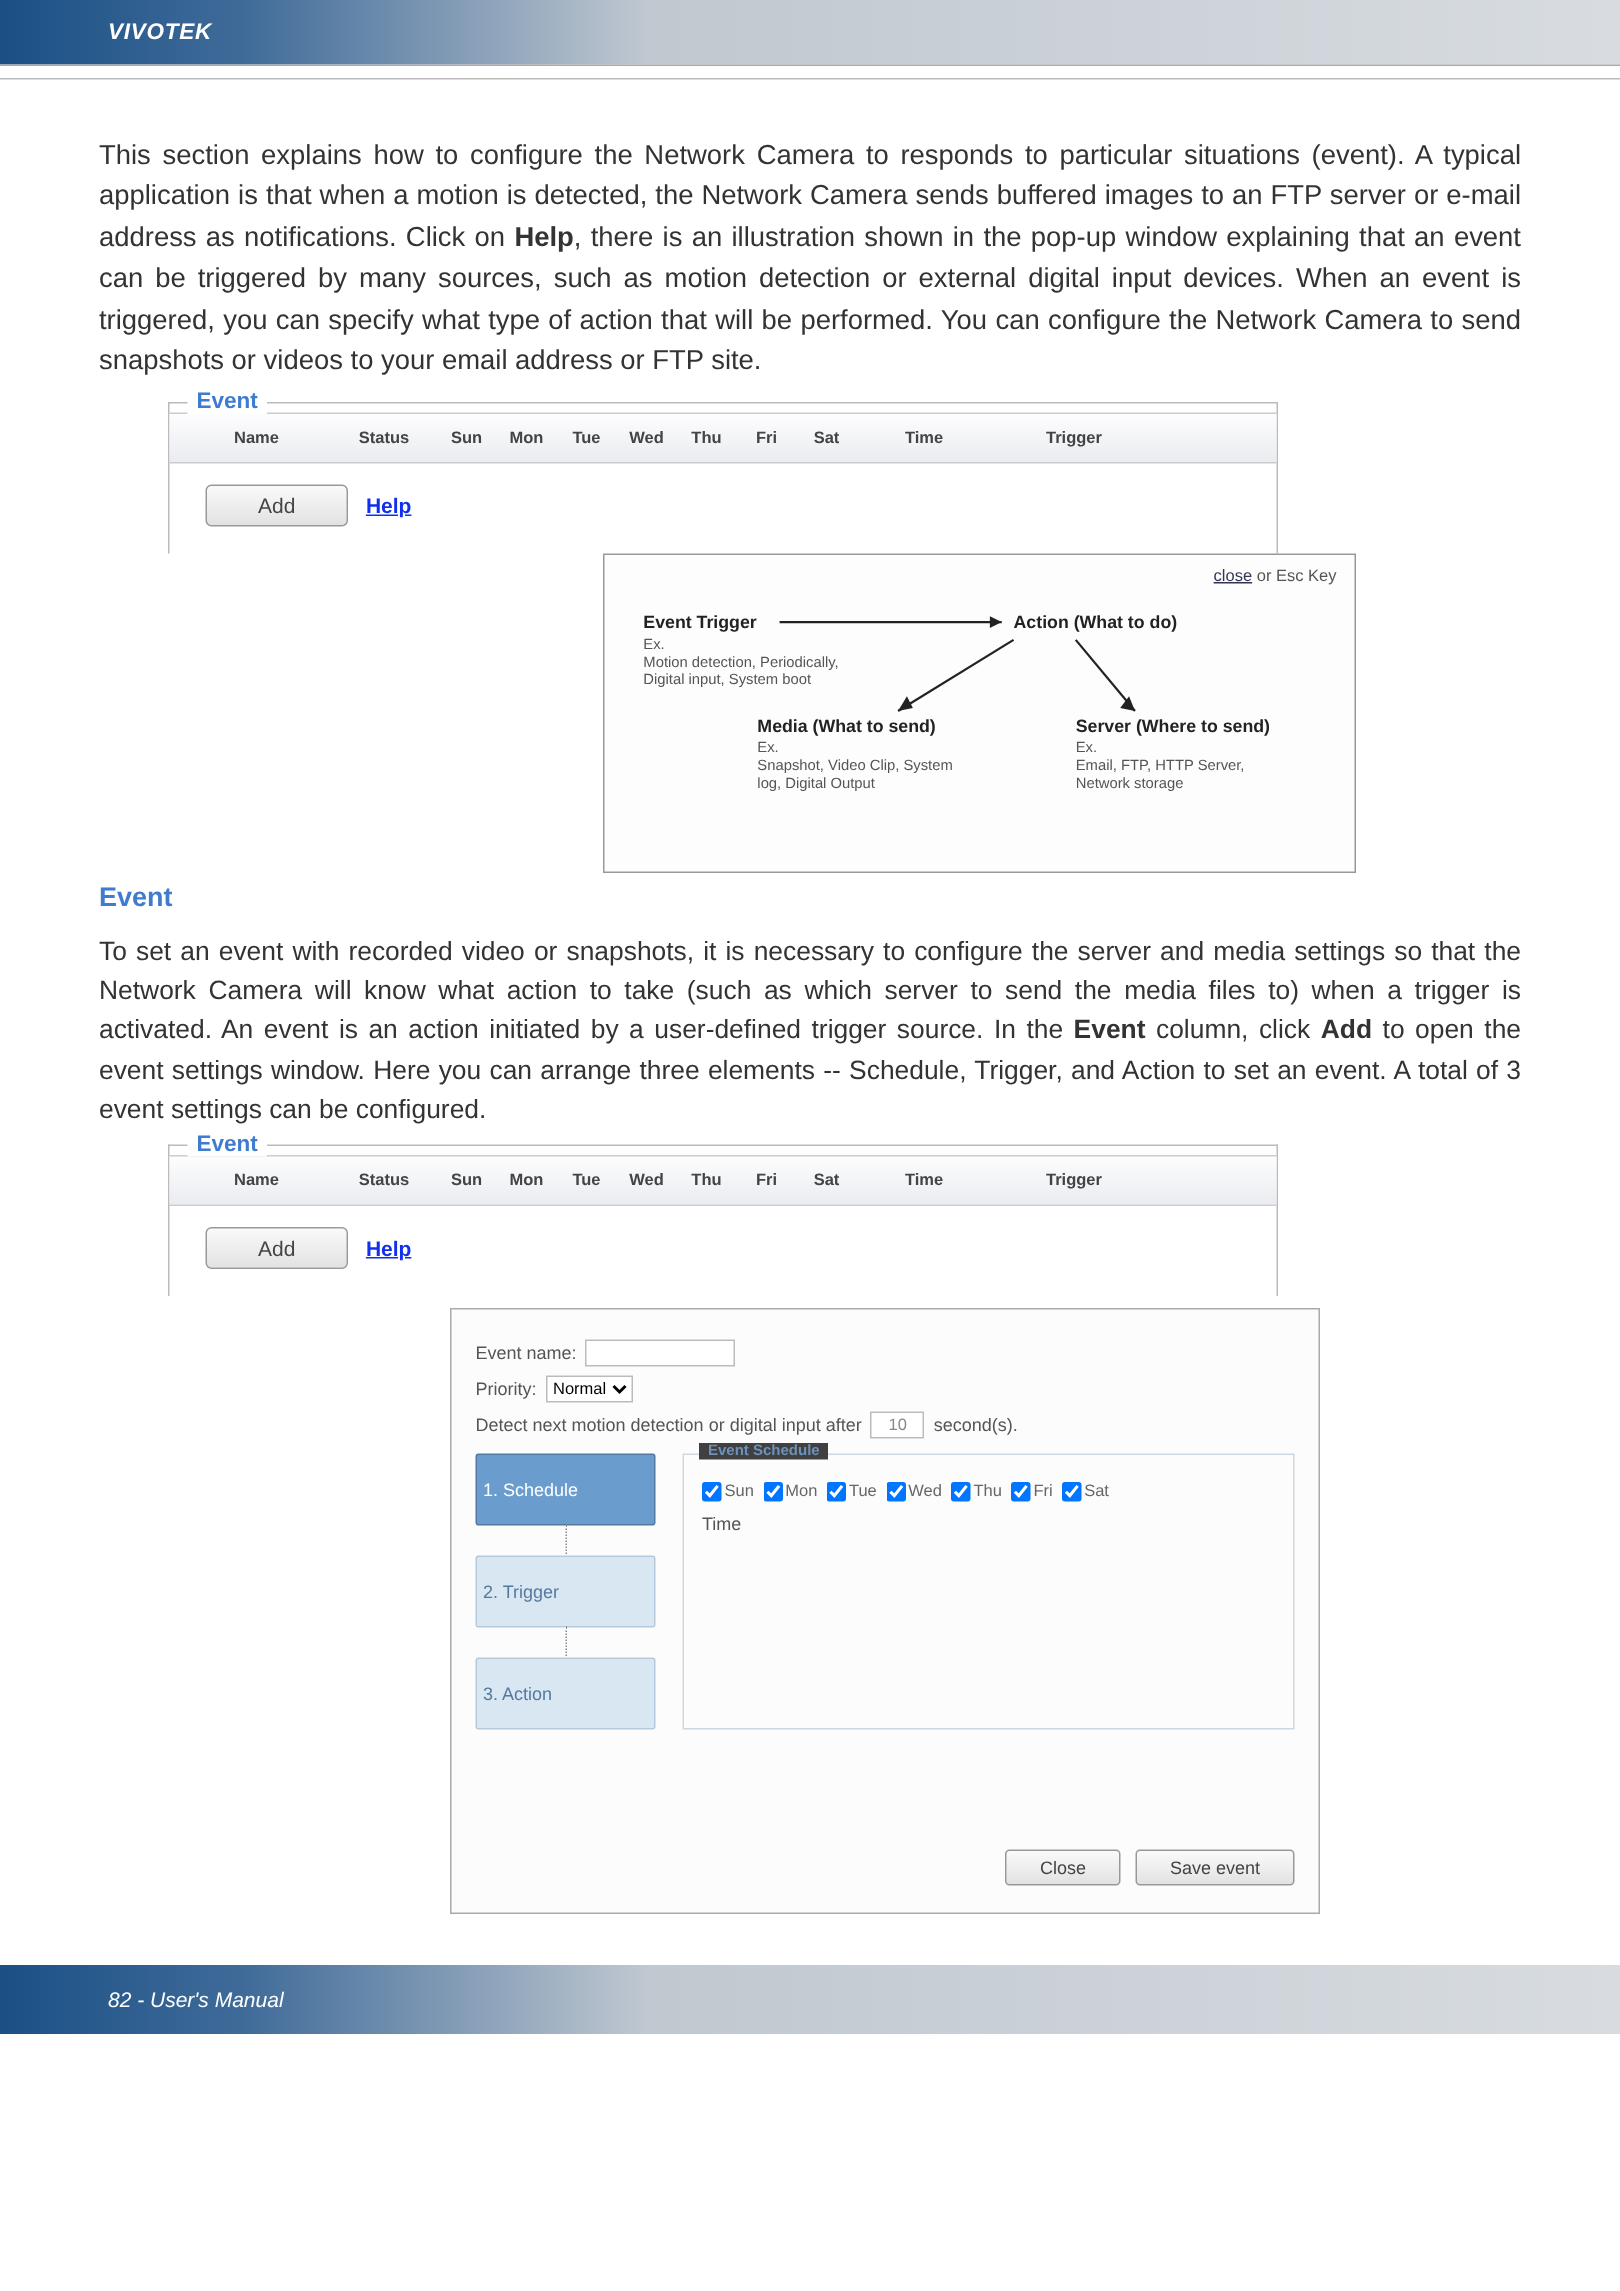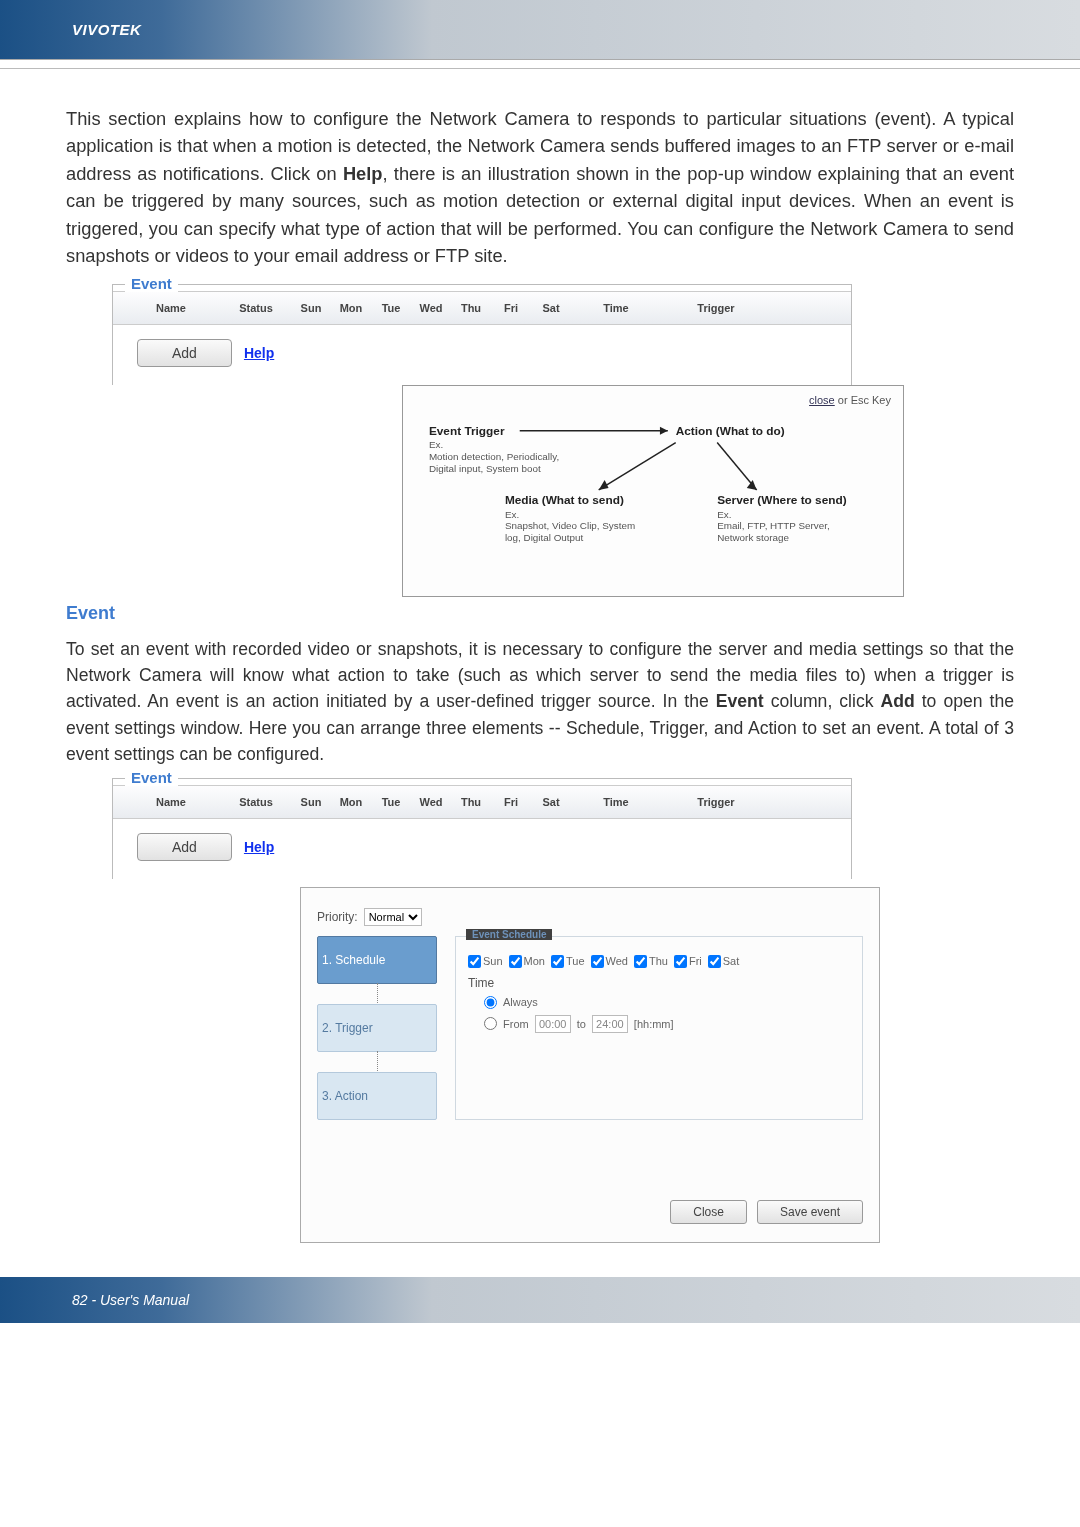"VIVOTEK" .header-band { height: 60px -> 44px }
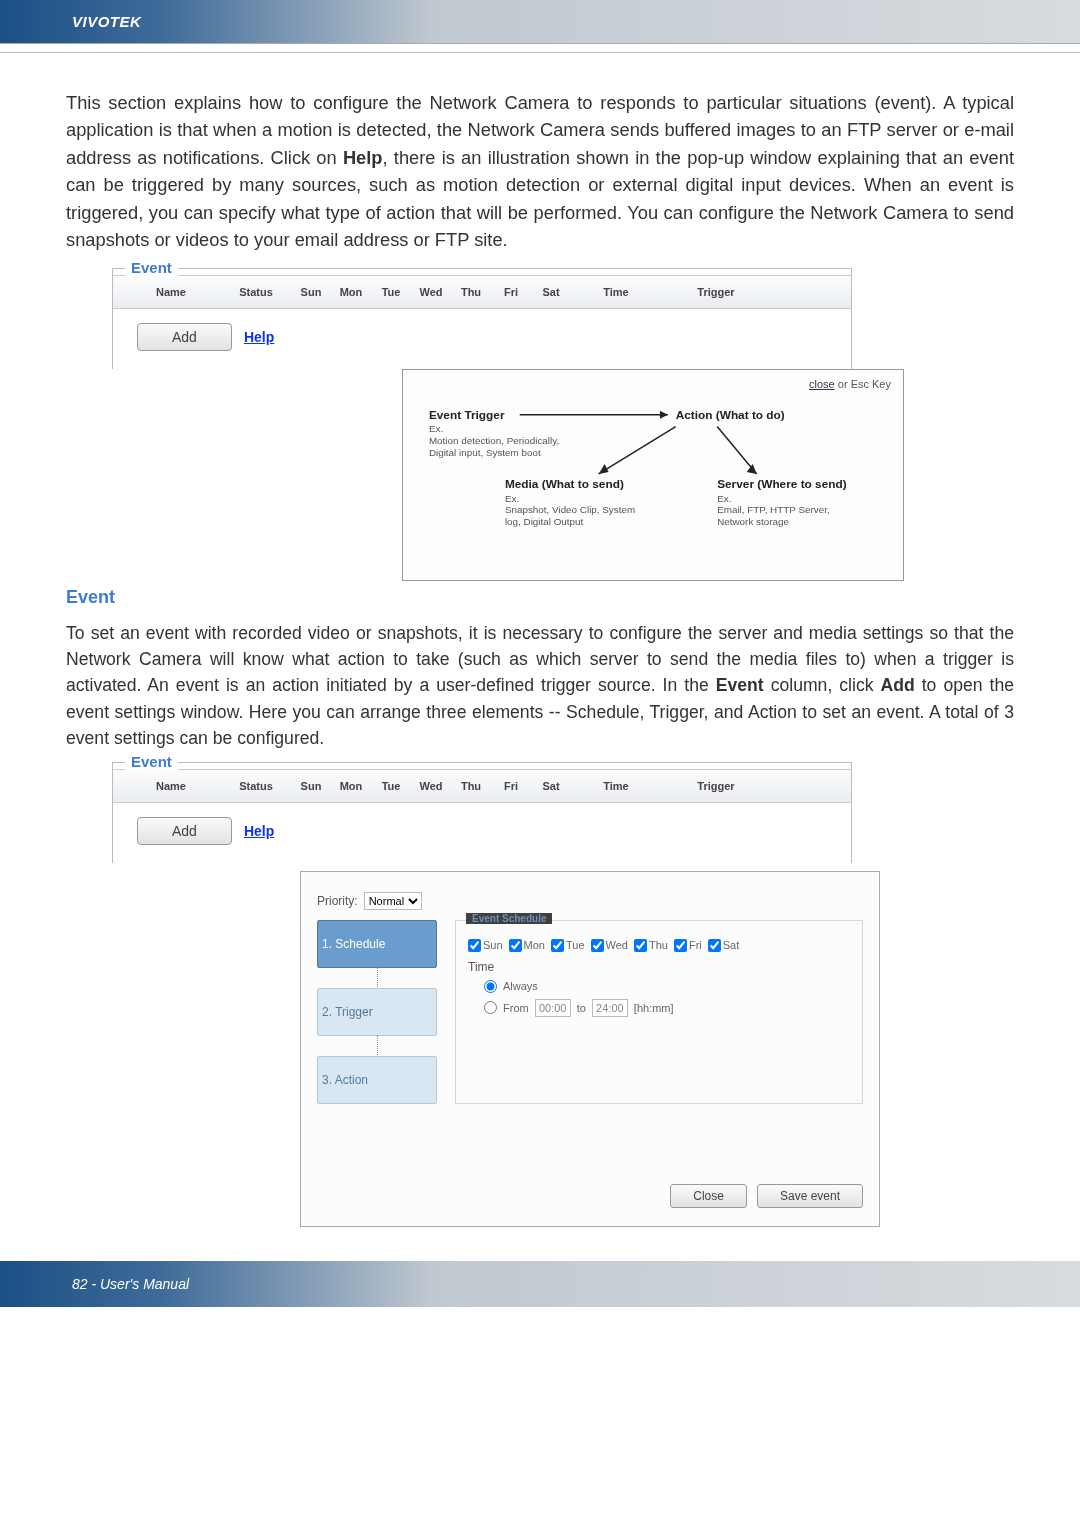"Event name:" div.cfg-row { html: none -> <div> <span>Event name:</span> <input> </div> }
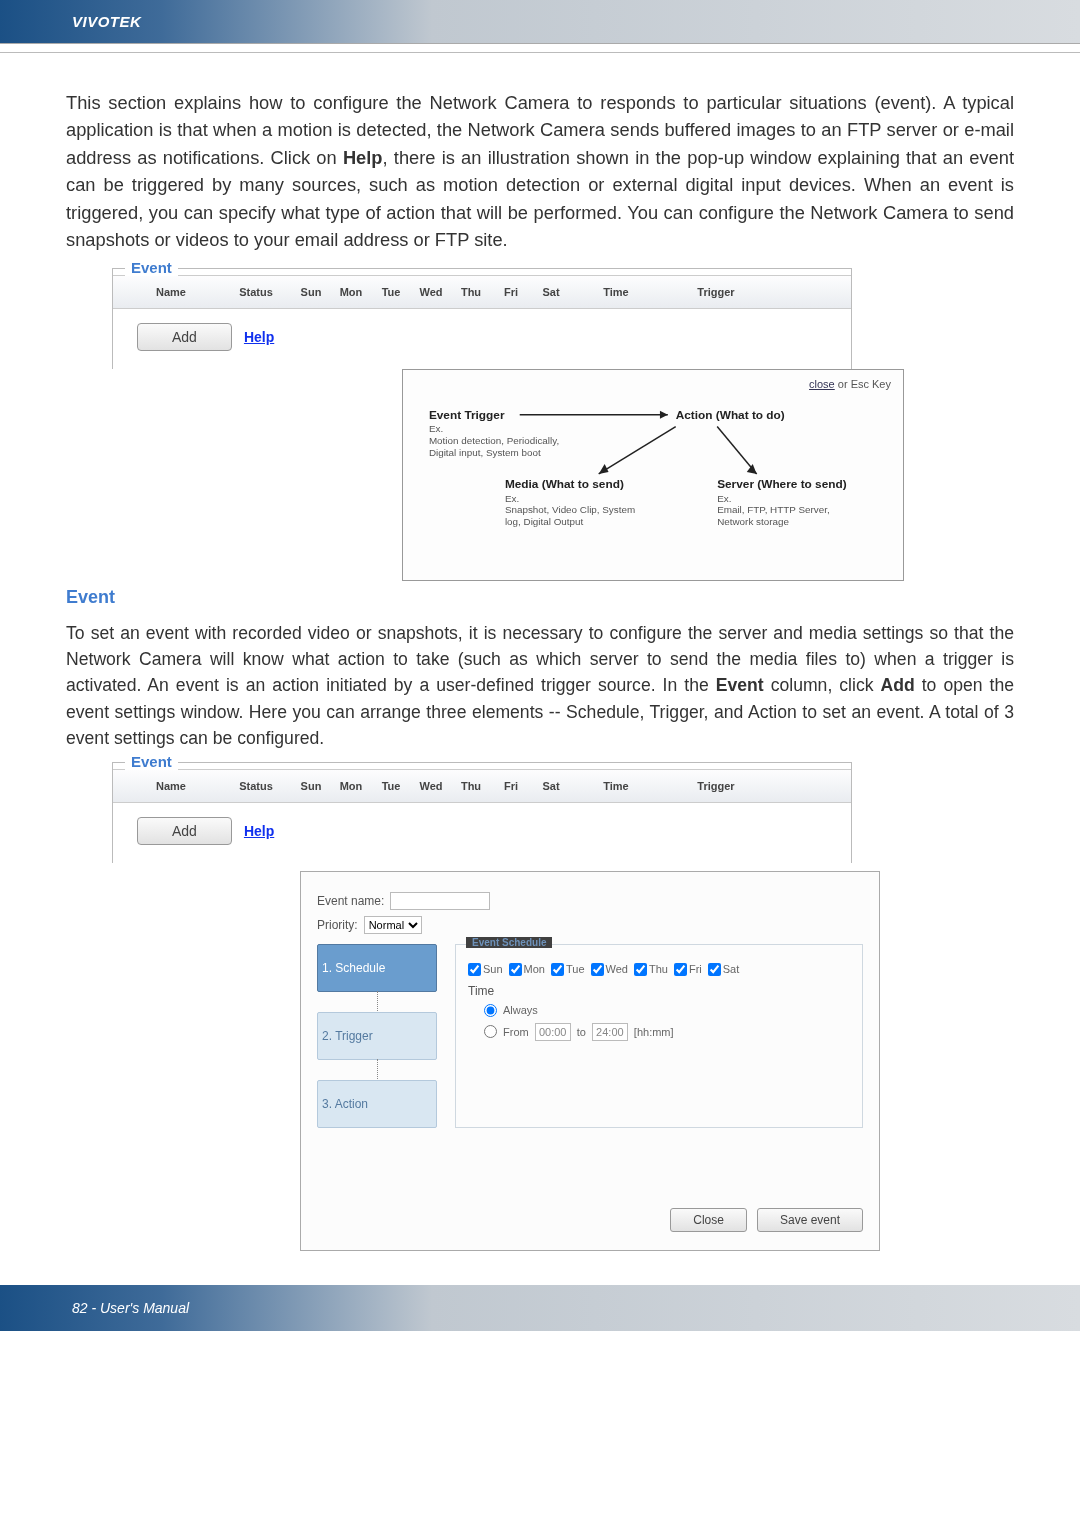"Detect next motion detection or" div.cfg-row { html: none -> <div> <span>Detect next motion detection or digital input after</span> <input> <span>second(s).</span> </div> }
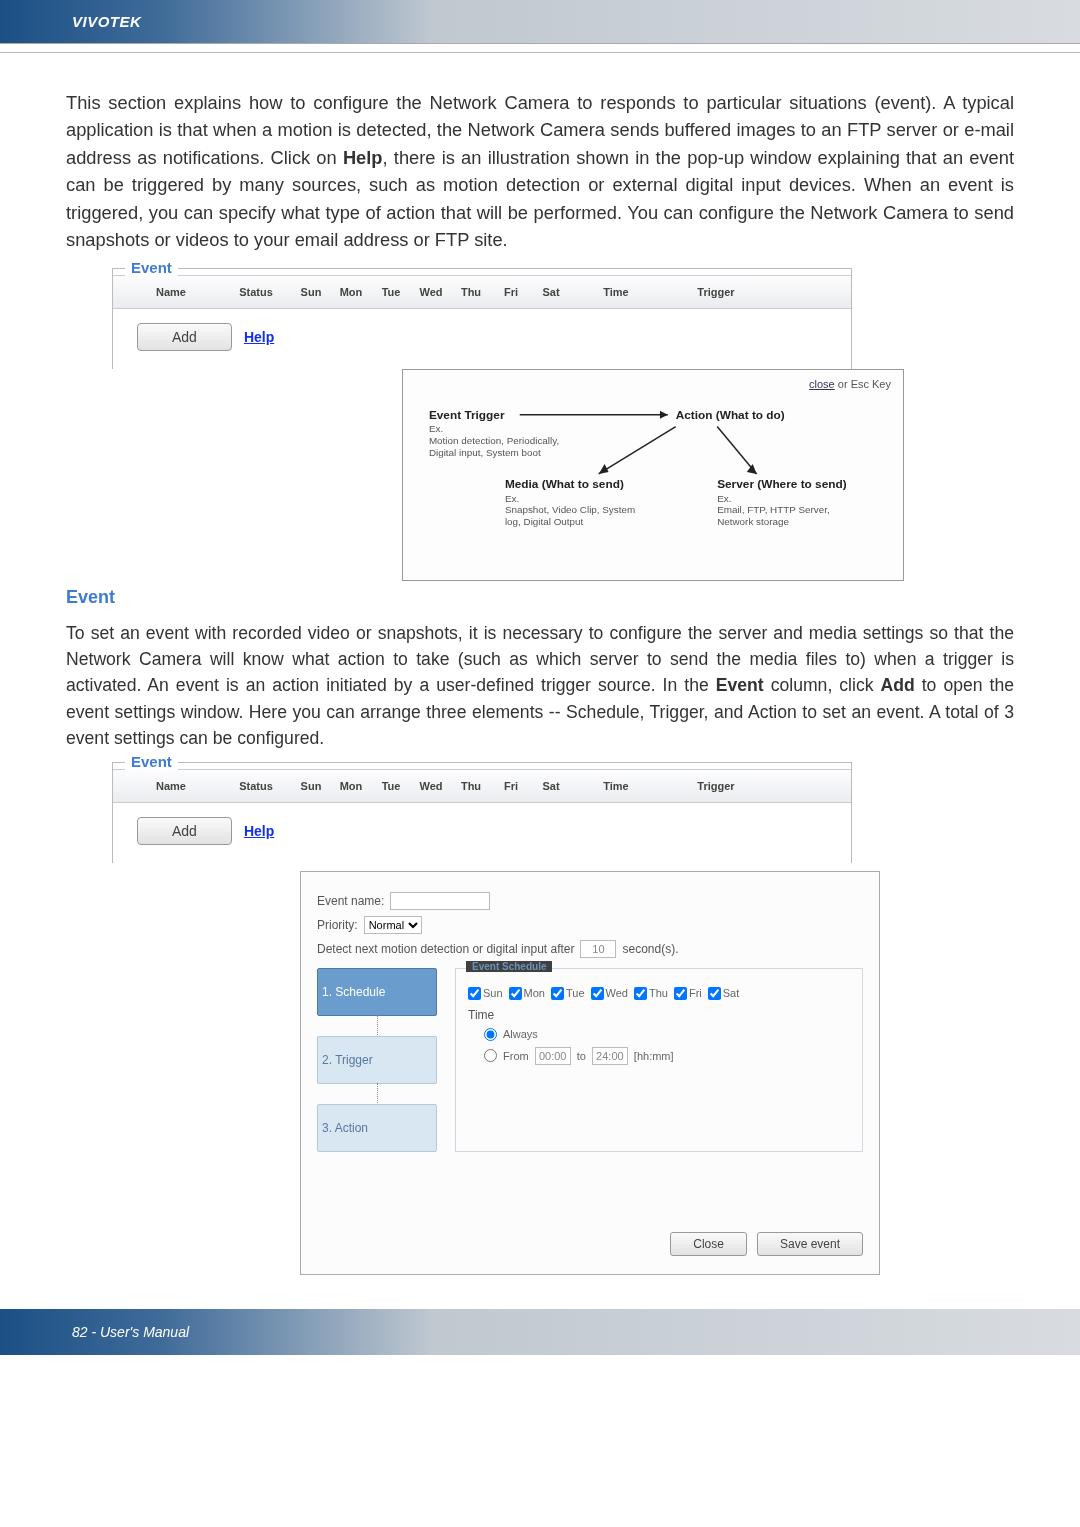"Always" div.time-block { html: <div> <div> <input> <span>Always</span> </div> <div> <input> <span>From</span> <input> <span>to</span> <input> <span>[hh:mm]</span> </div> </div> -> none }
